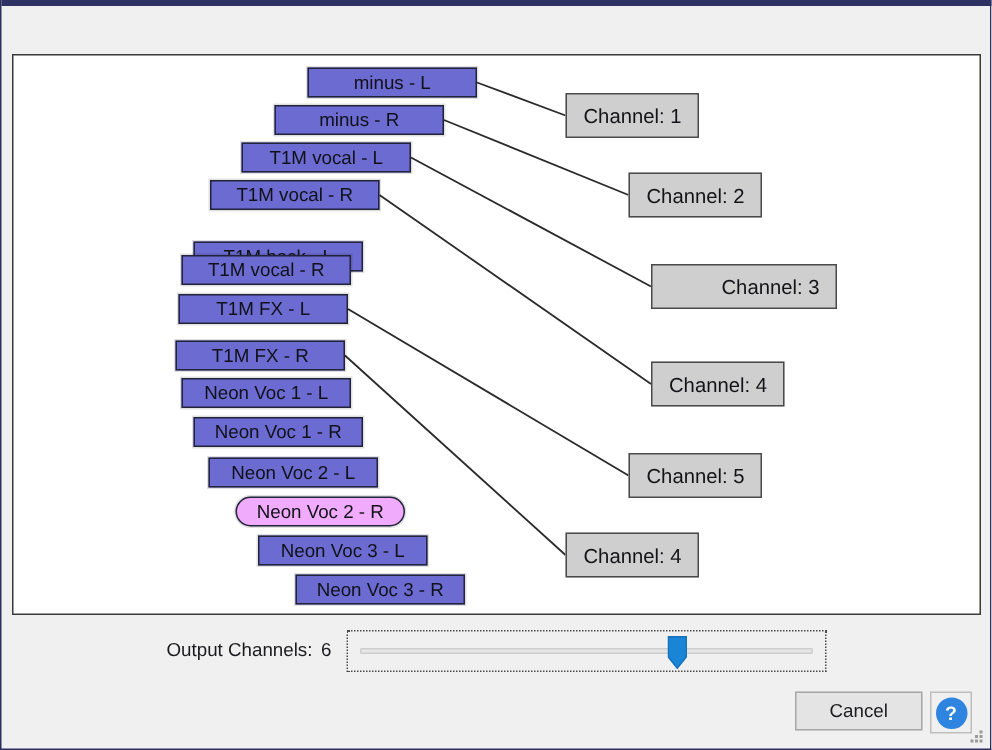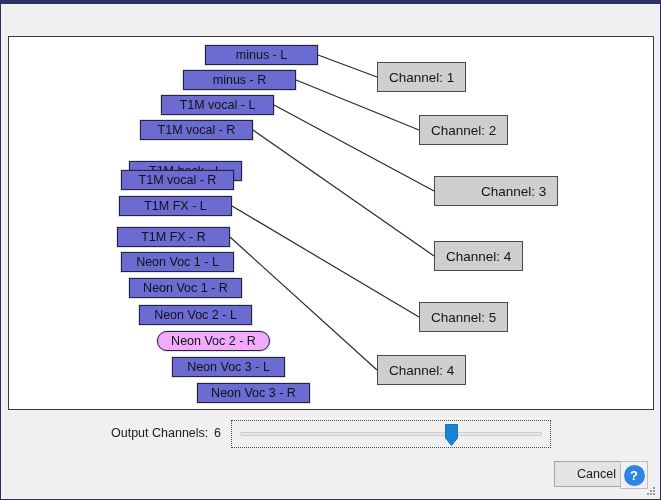"Cancel" #btn-cancel { margin-left: 24px -> none }
